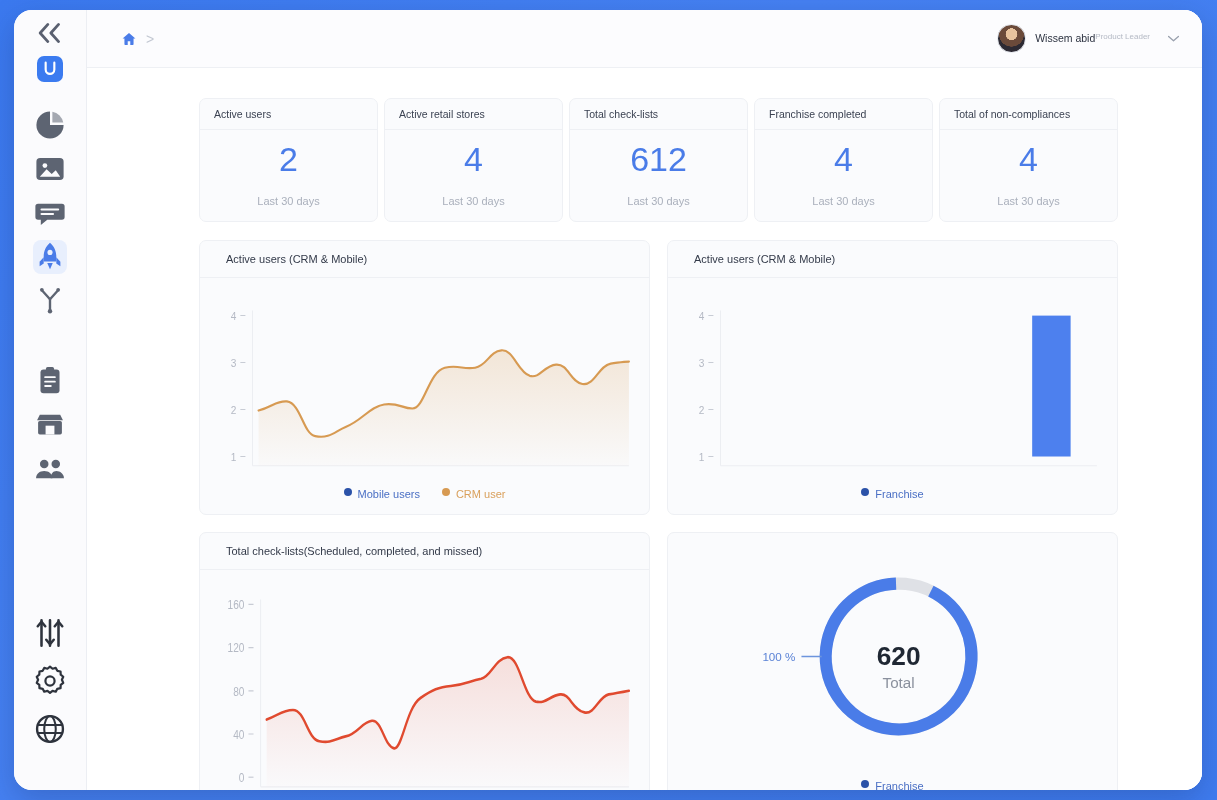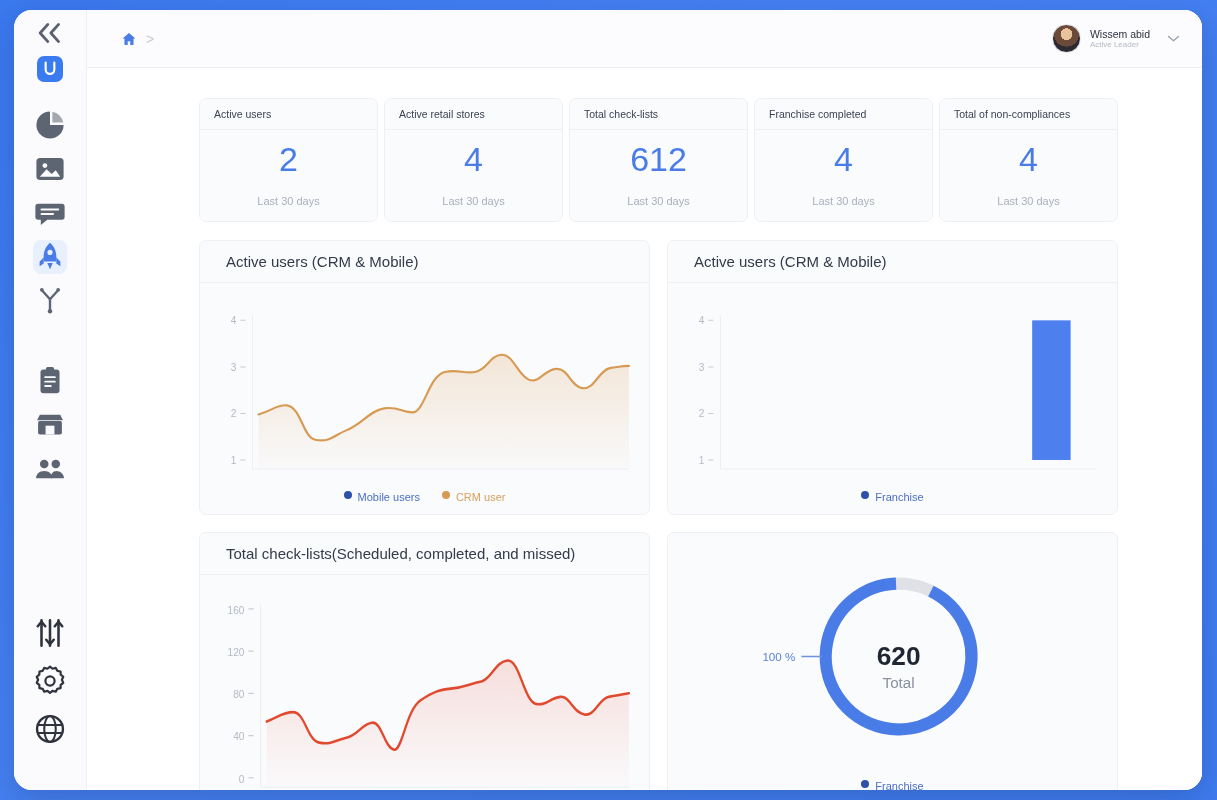"Wissem abid" .user-text { flex-direction: column -> row }
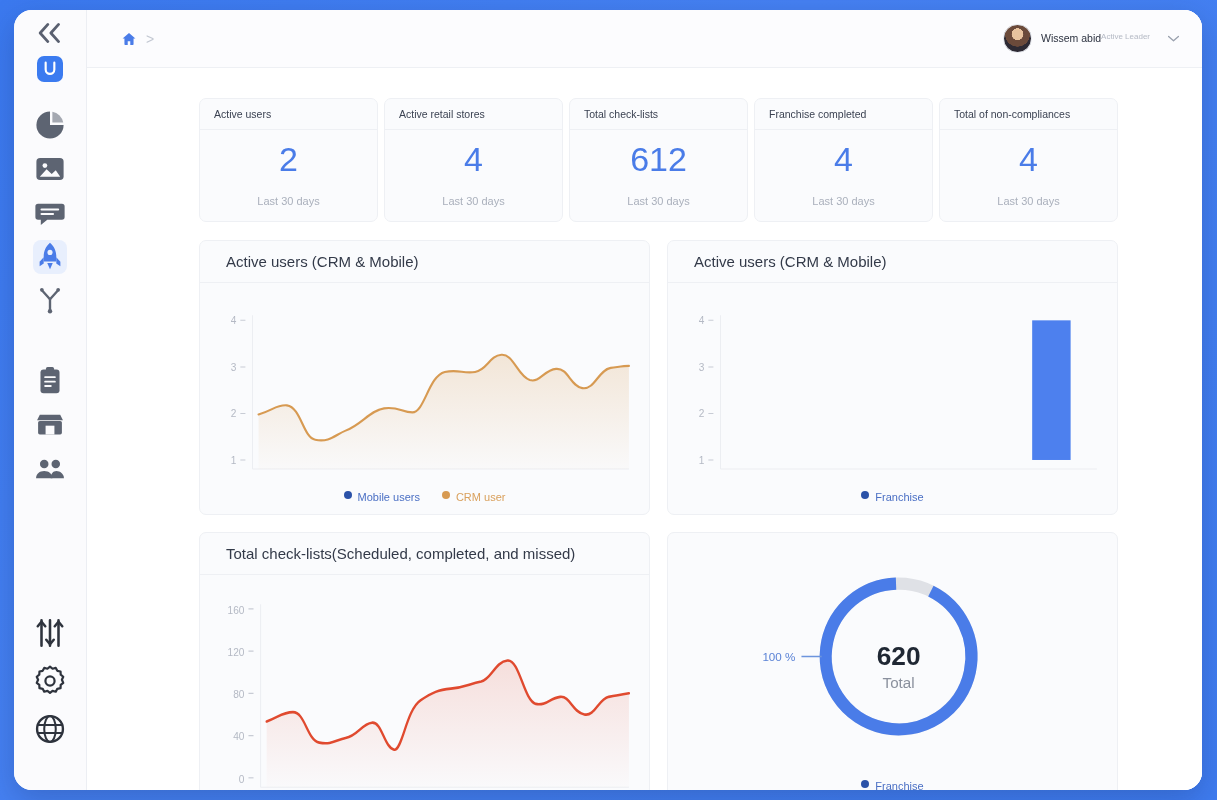"Active Leader" span.user-role { text: Active -> Product }
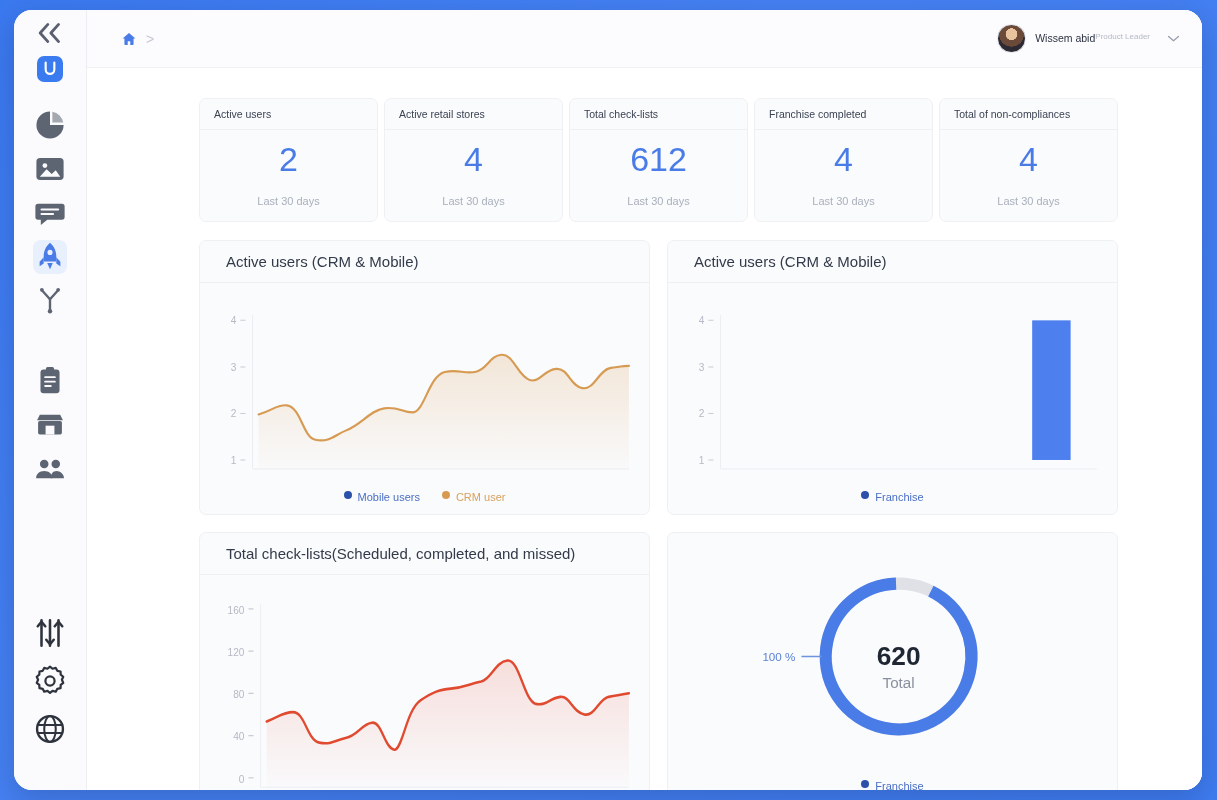"Active users (CRM & Mobile)" .chart-head { font-size: 15px -> 11px }
